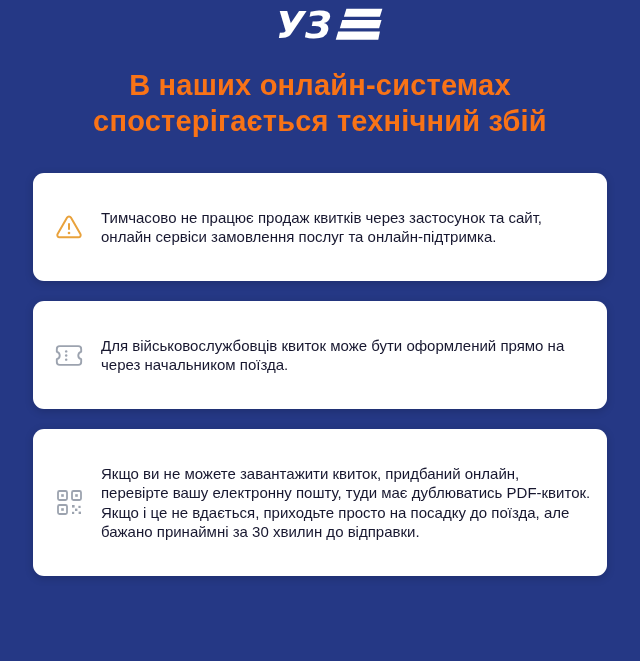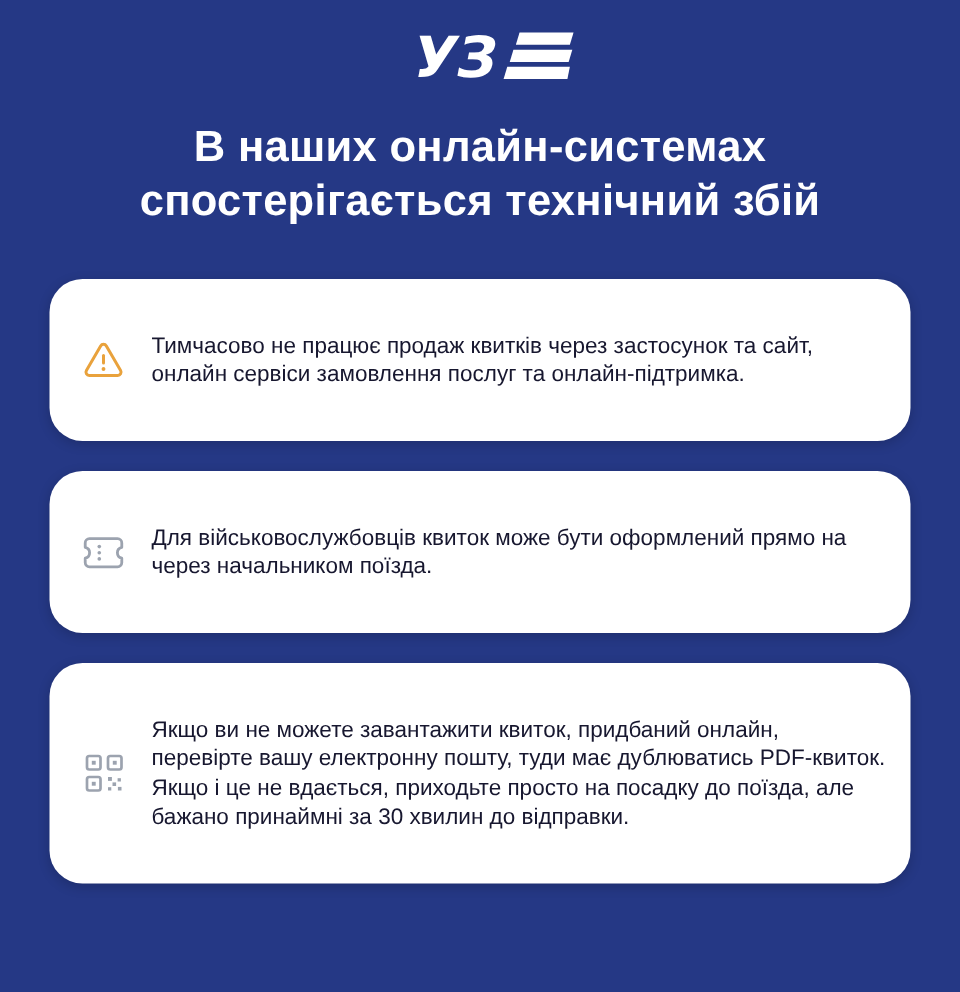"УЗ" .logo-wrap { padding-top: 16px -> 3px }
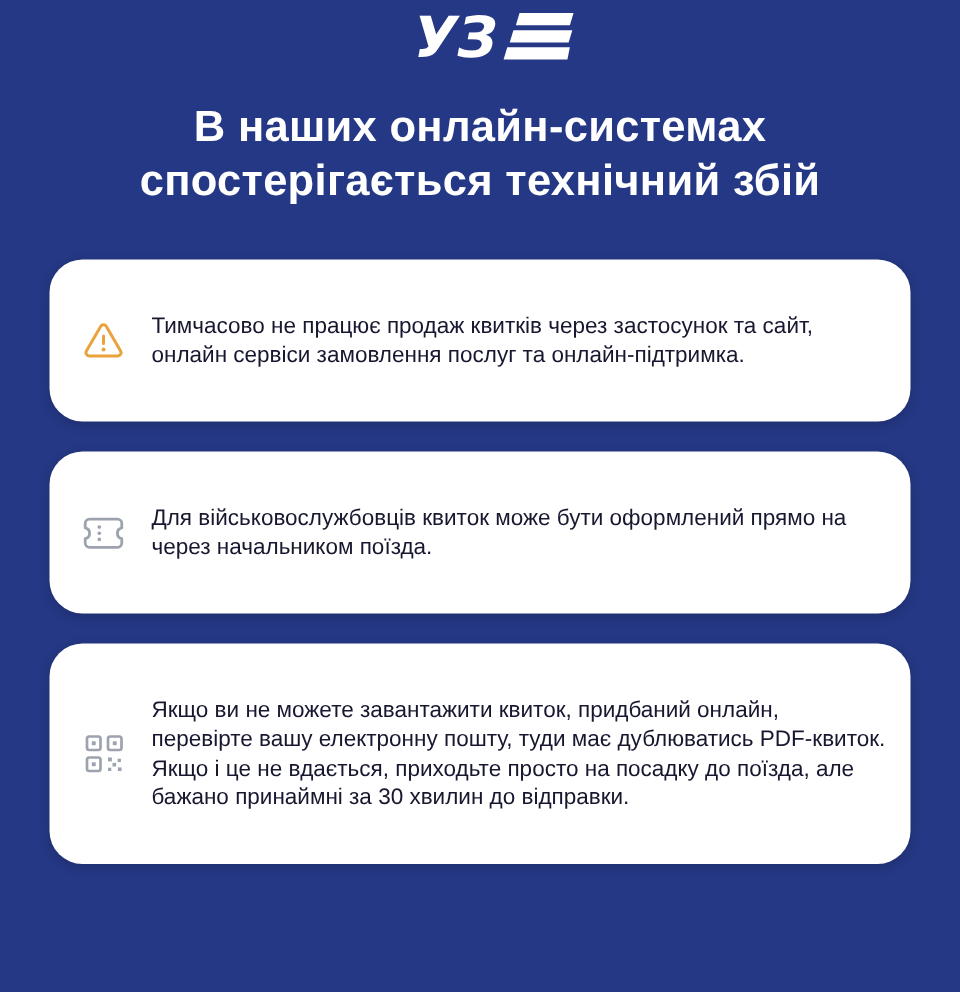"В наших онлайн-системах" .page-title { color: #ffffff -> #f97316 }
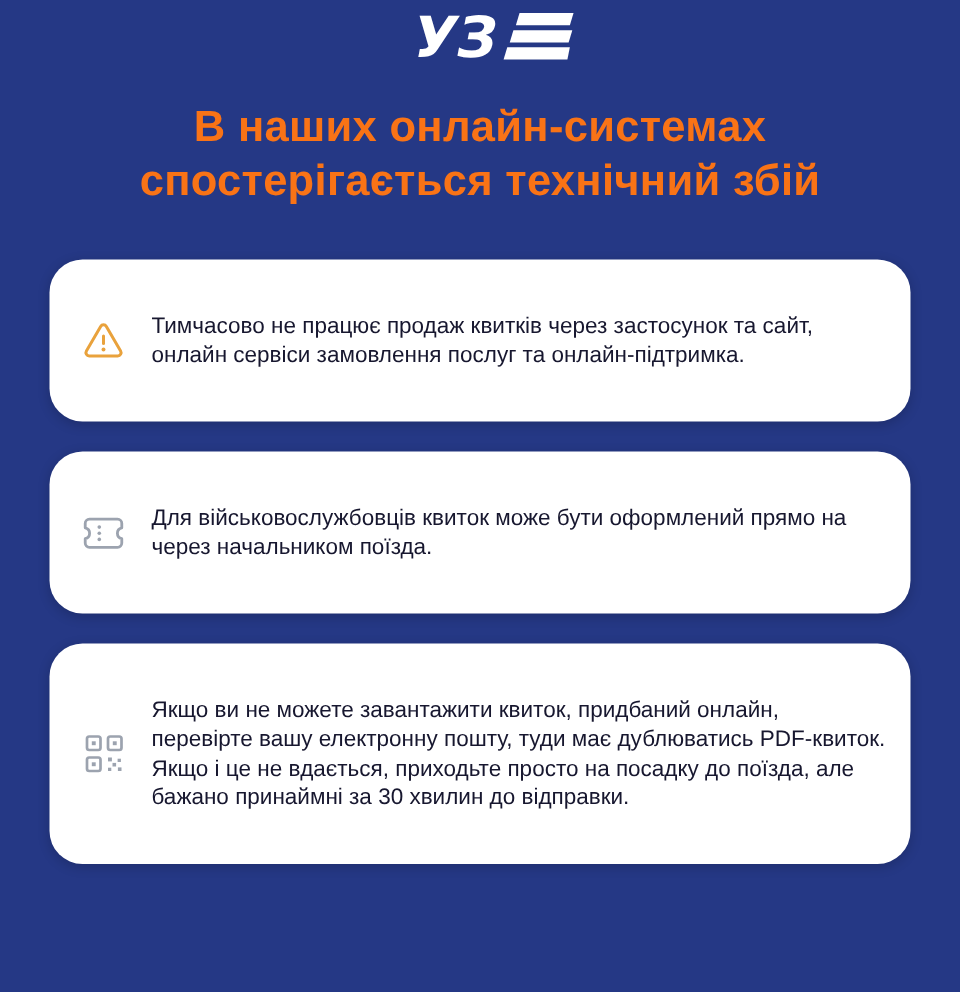"Тимчасово не працює продаж квитків" .card { border-radius: 22px -> 11px }
